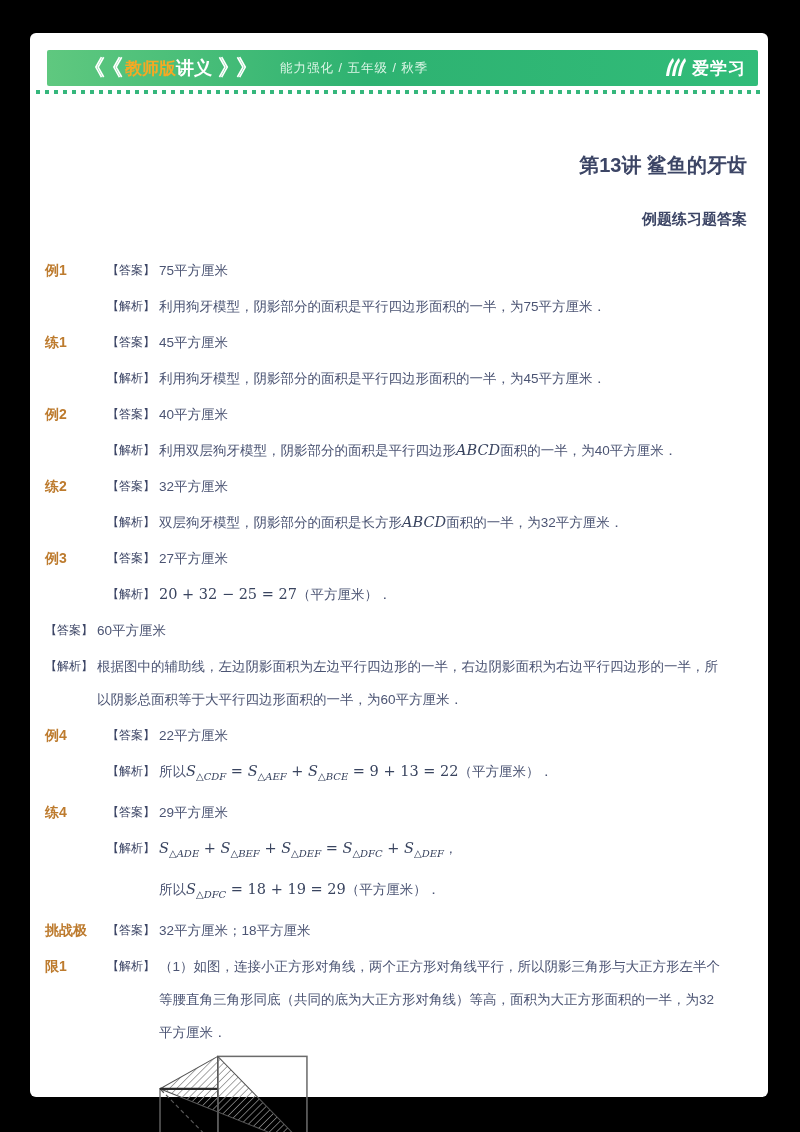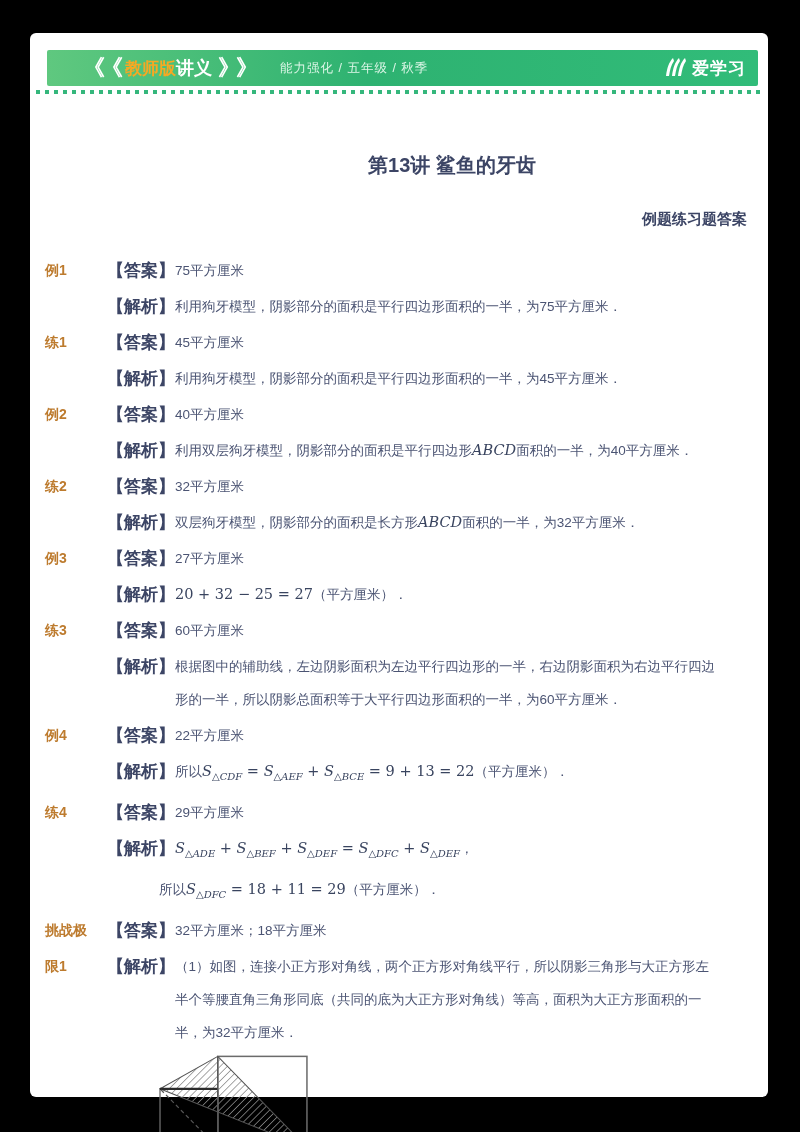"第13讲 鲨鱼的牙齿" .title { text-align: center -> right }
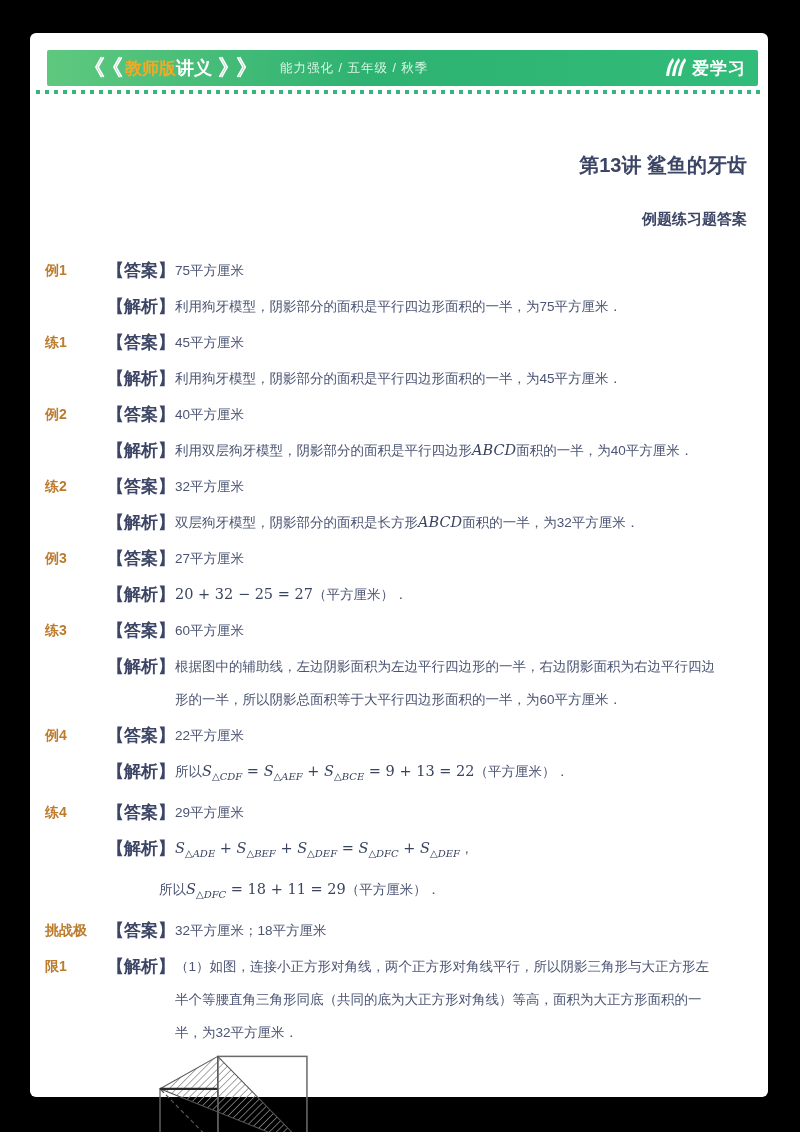"【答案】" .tag { font-size: 17px -> 12px; font-weight: bold -> normal }
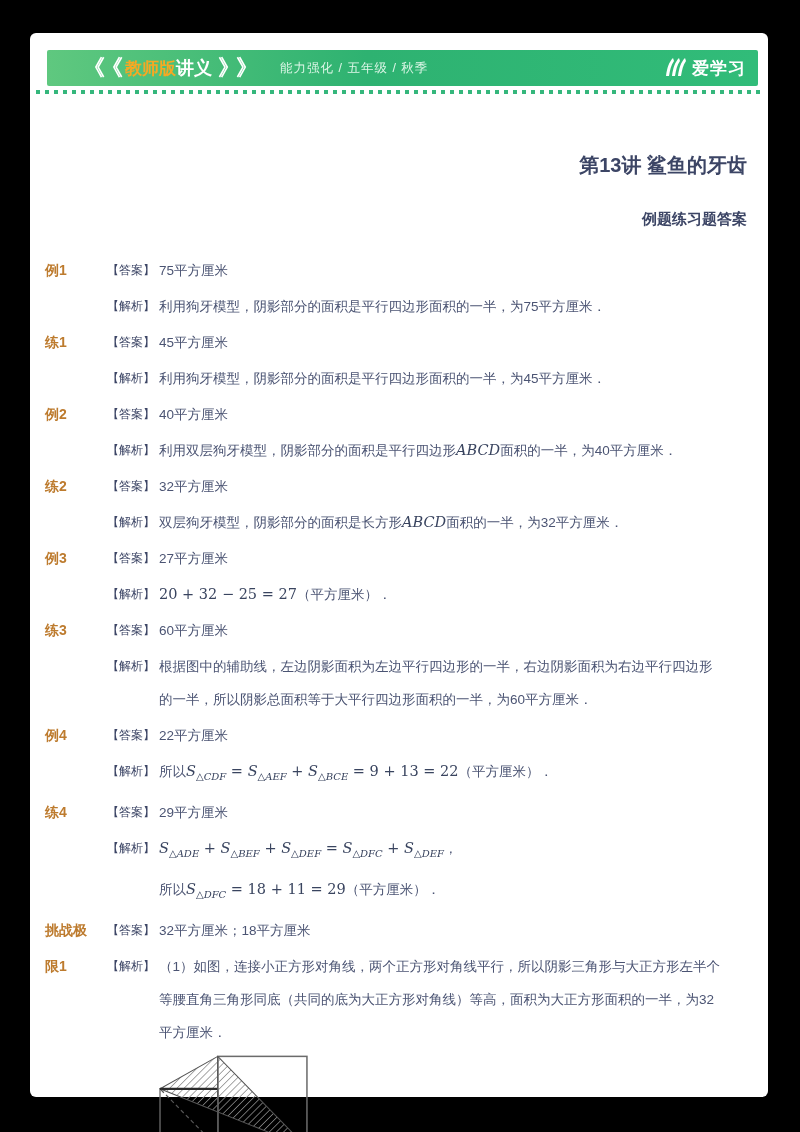"练3" div.rlabel { html: <div>练3</div> -> none }
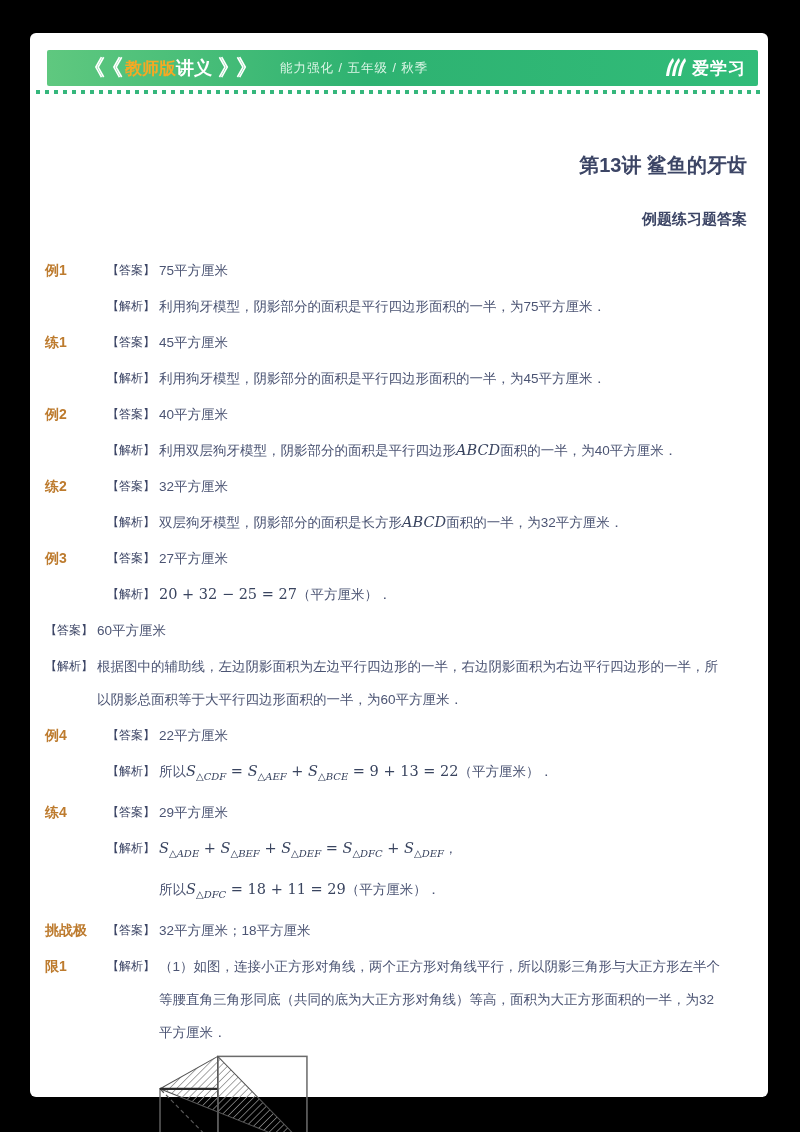"= 18 + 11 =" span.math { text: 11 -> 19 }
